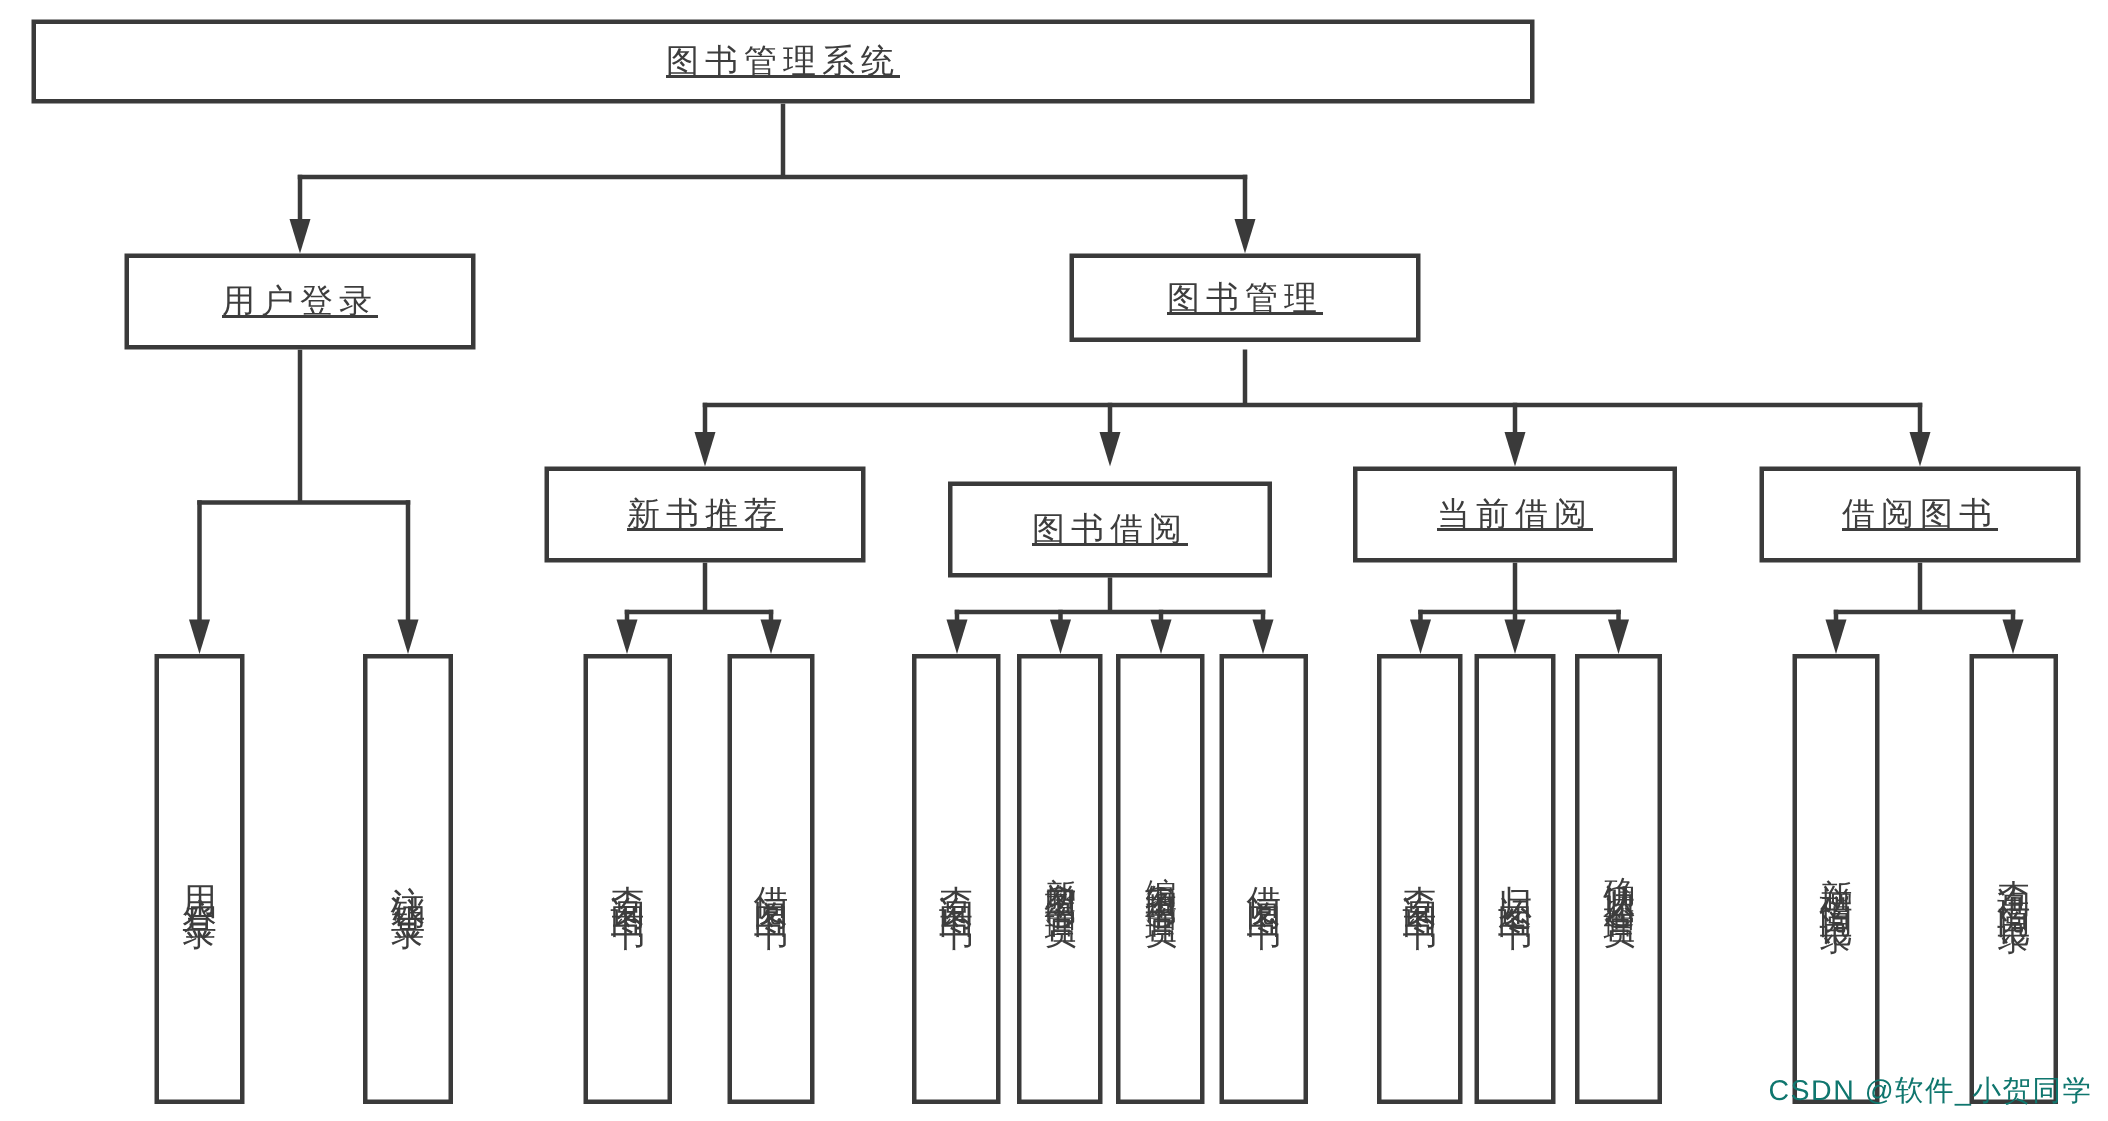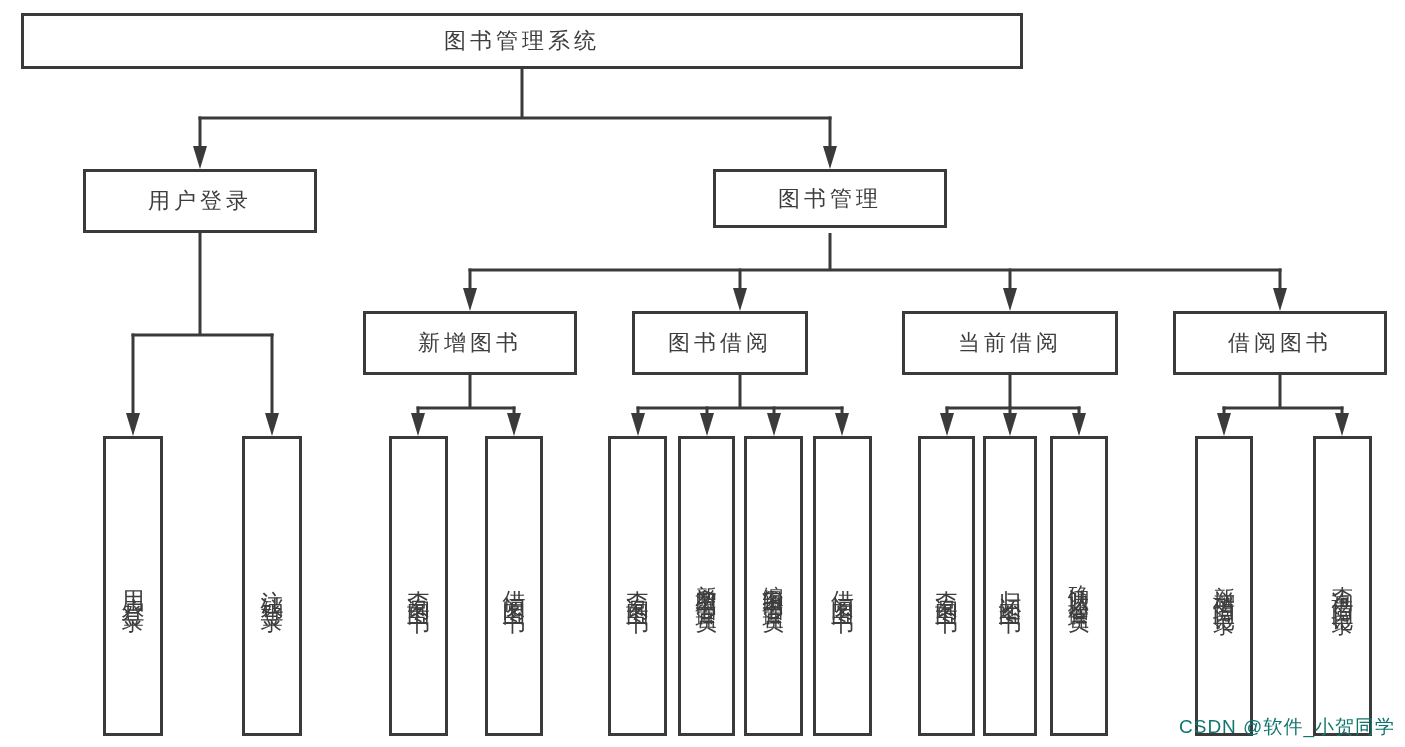"图书管理系统" .node { text-decoration: none -> underline }
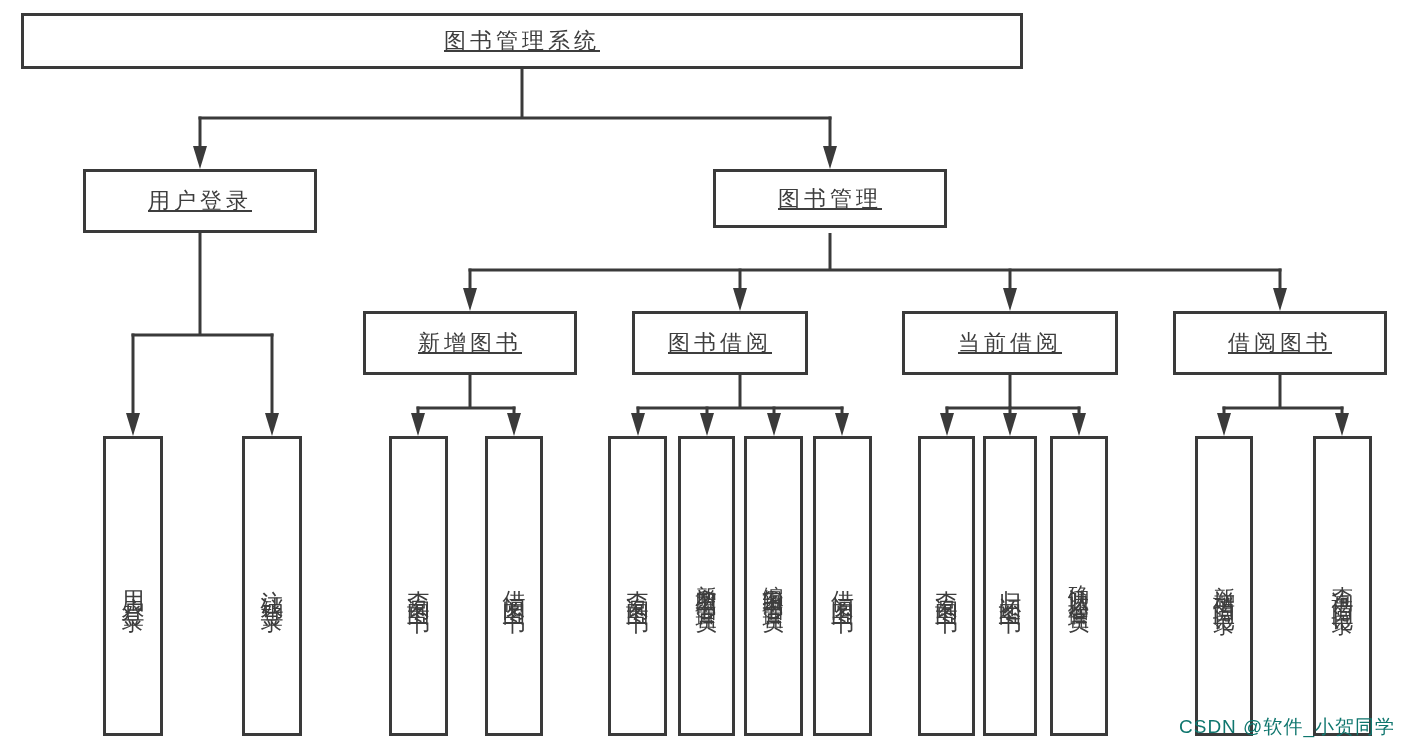"新增图书" div.node { text: 增图书 -> 书推荐 }
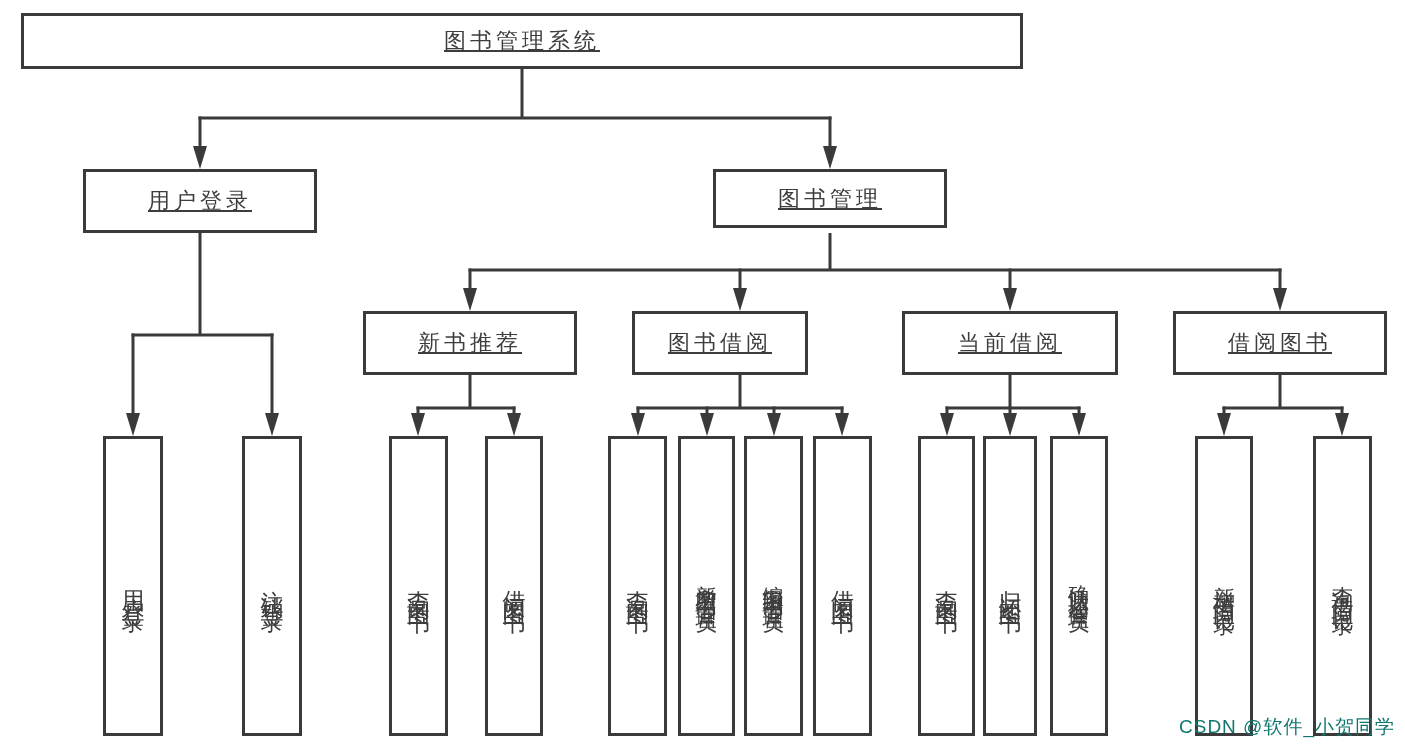"图书借阅" div.node { top: 311px -> 321px; width: 176px -> 216px }
